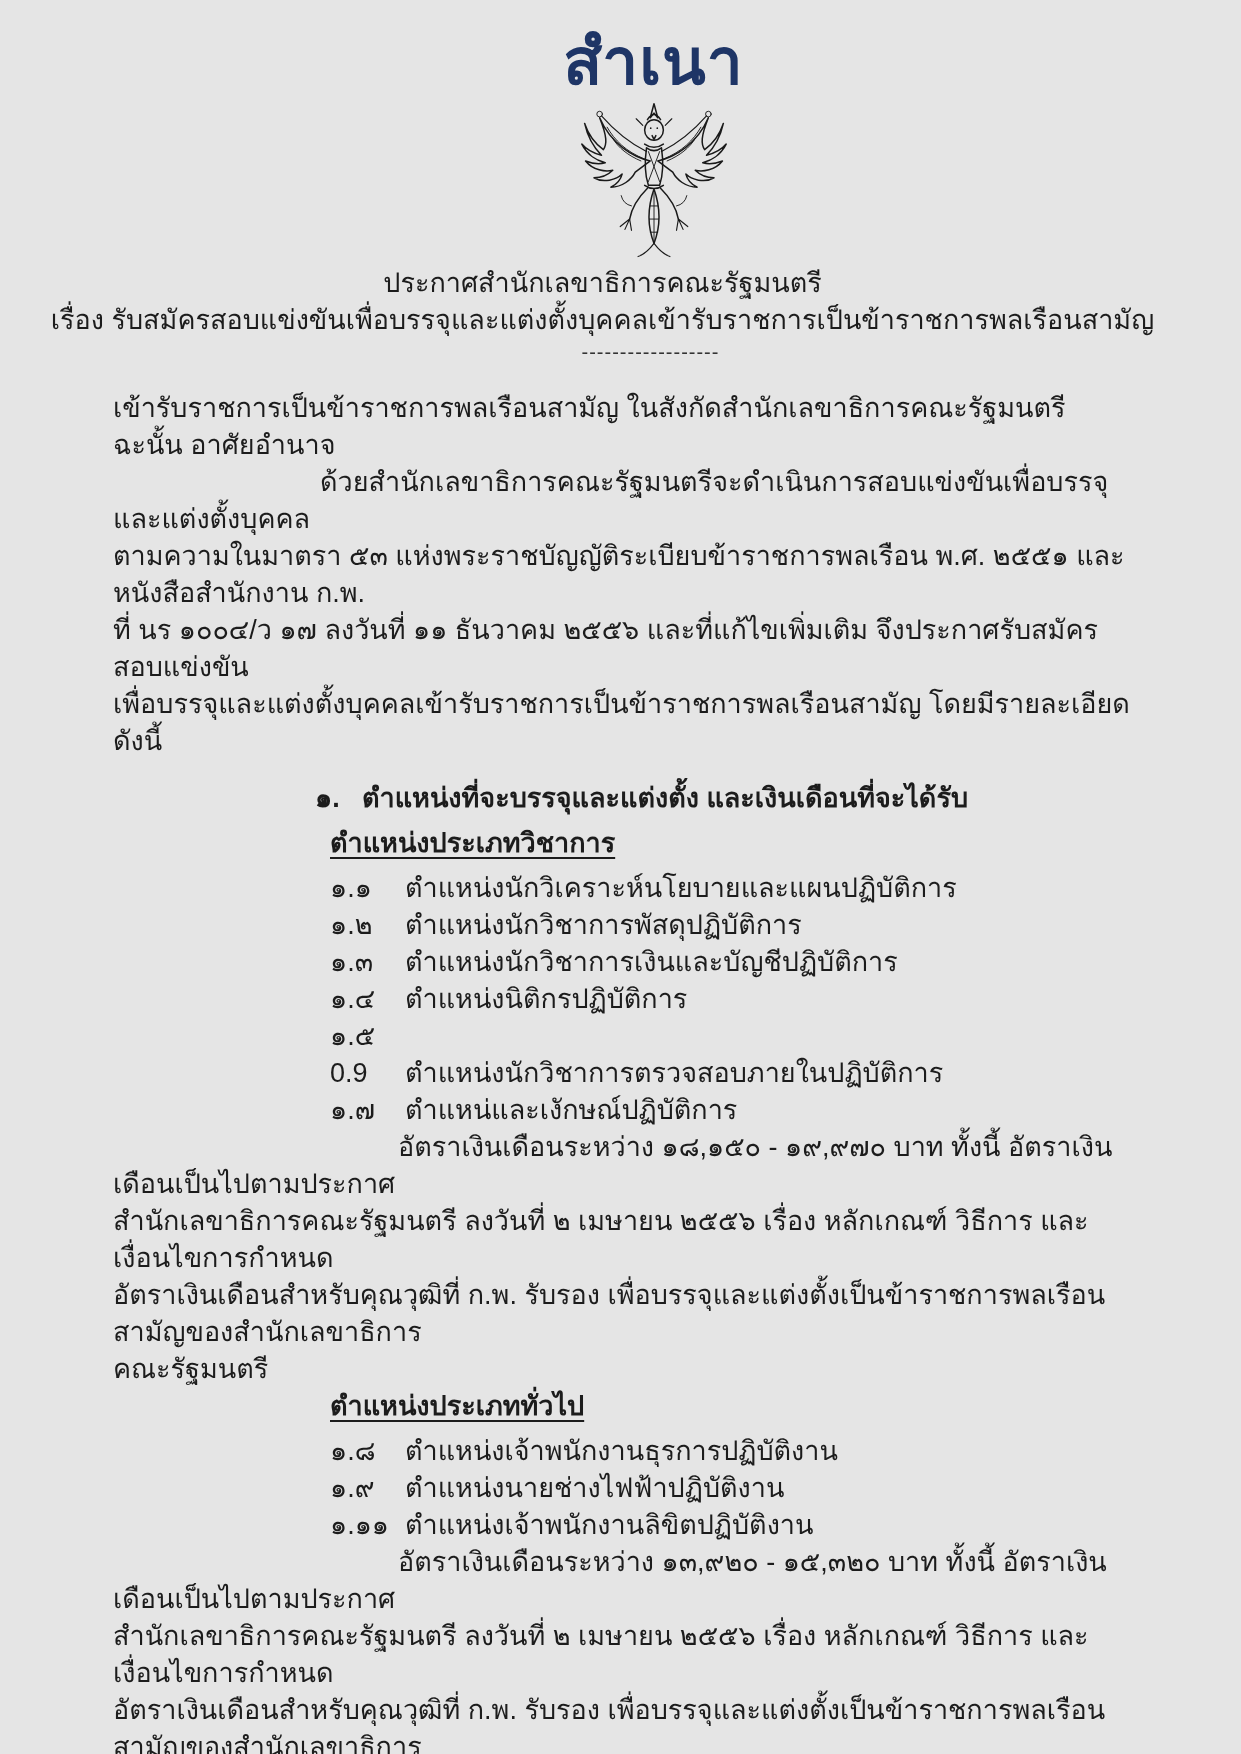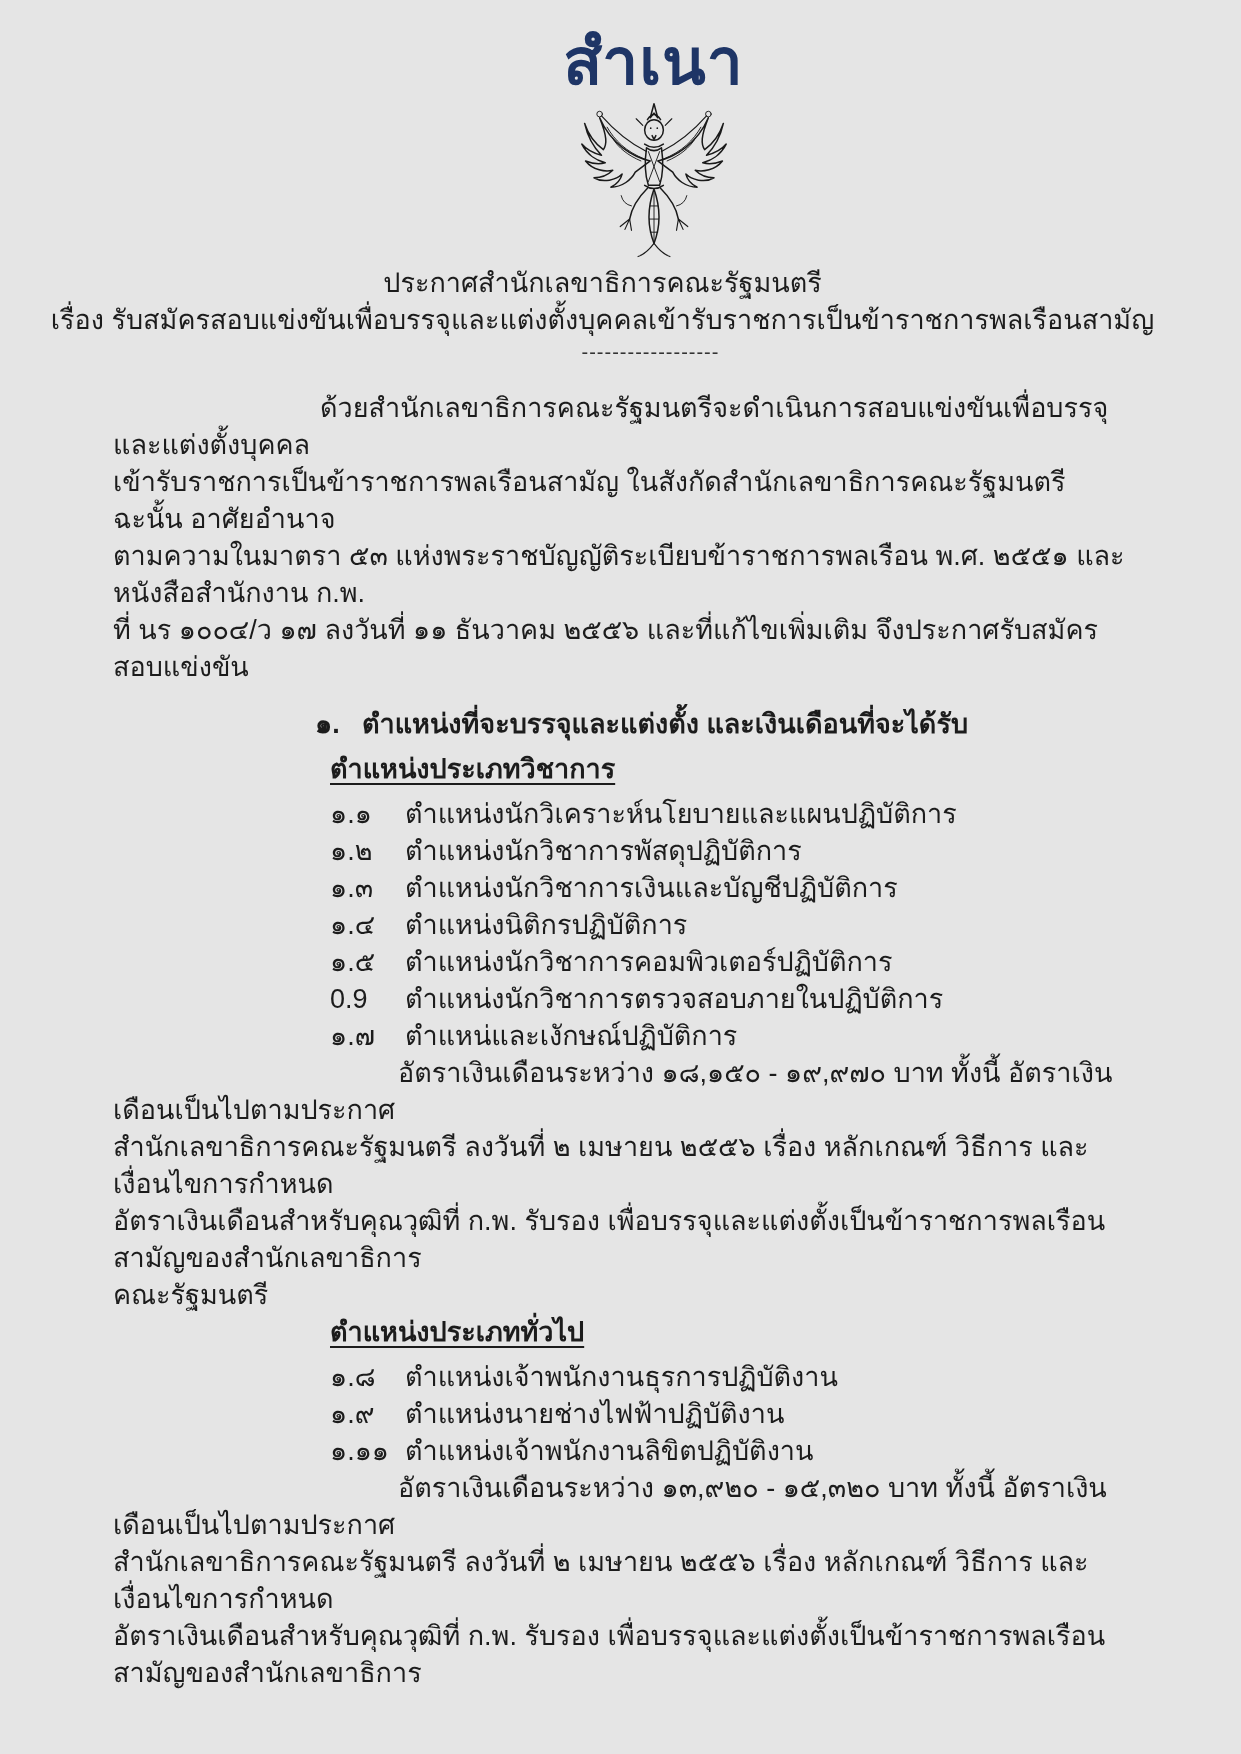"ด้วยสำนักเลขาธิการคณะรัฐมนตรีจะดำเนินการ" span.line { order: before "เข้ารับราชการเป็นข้าราชการพลเรือนสามัญ" -> after "เข้ารับราชการเป็นข้าราชการพลเรือนสามัญ" }
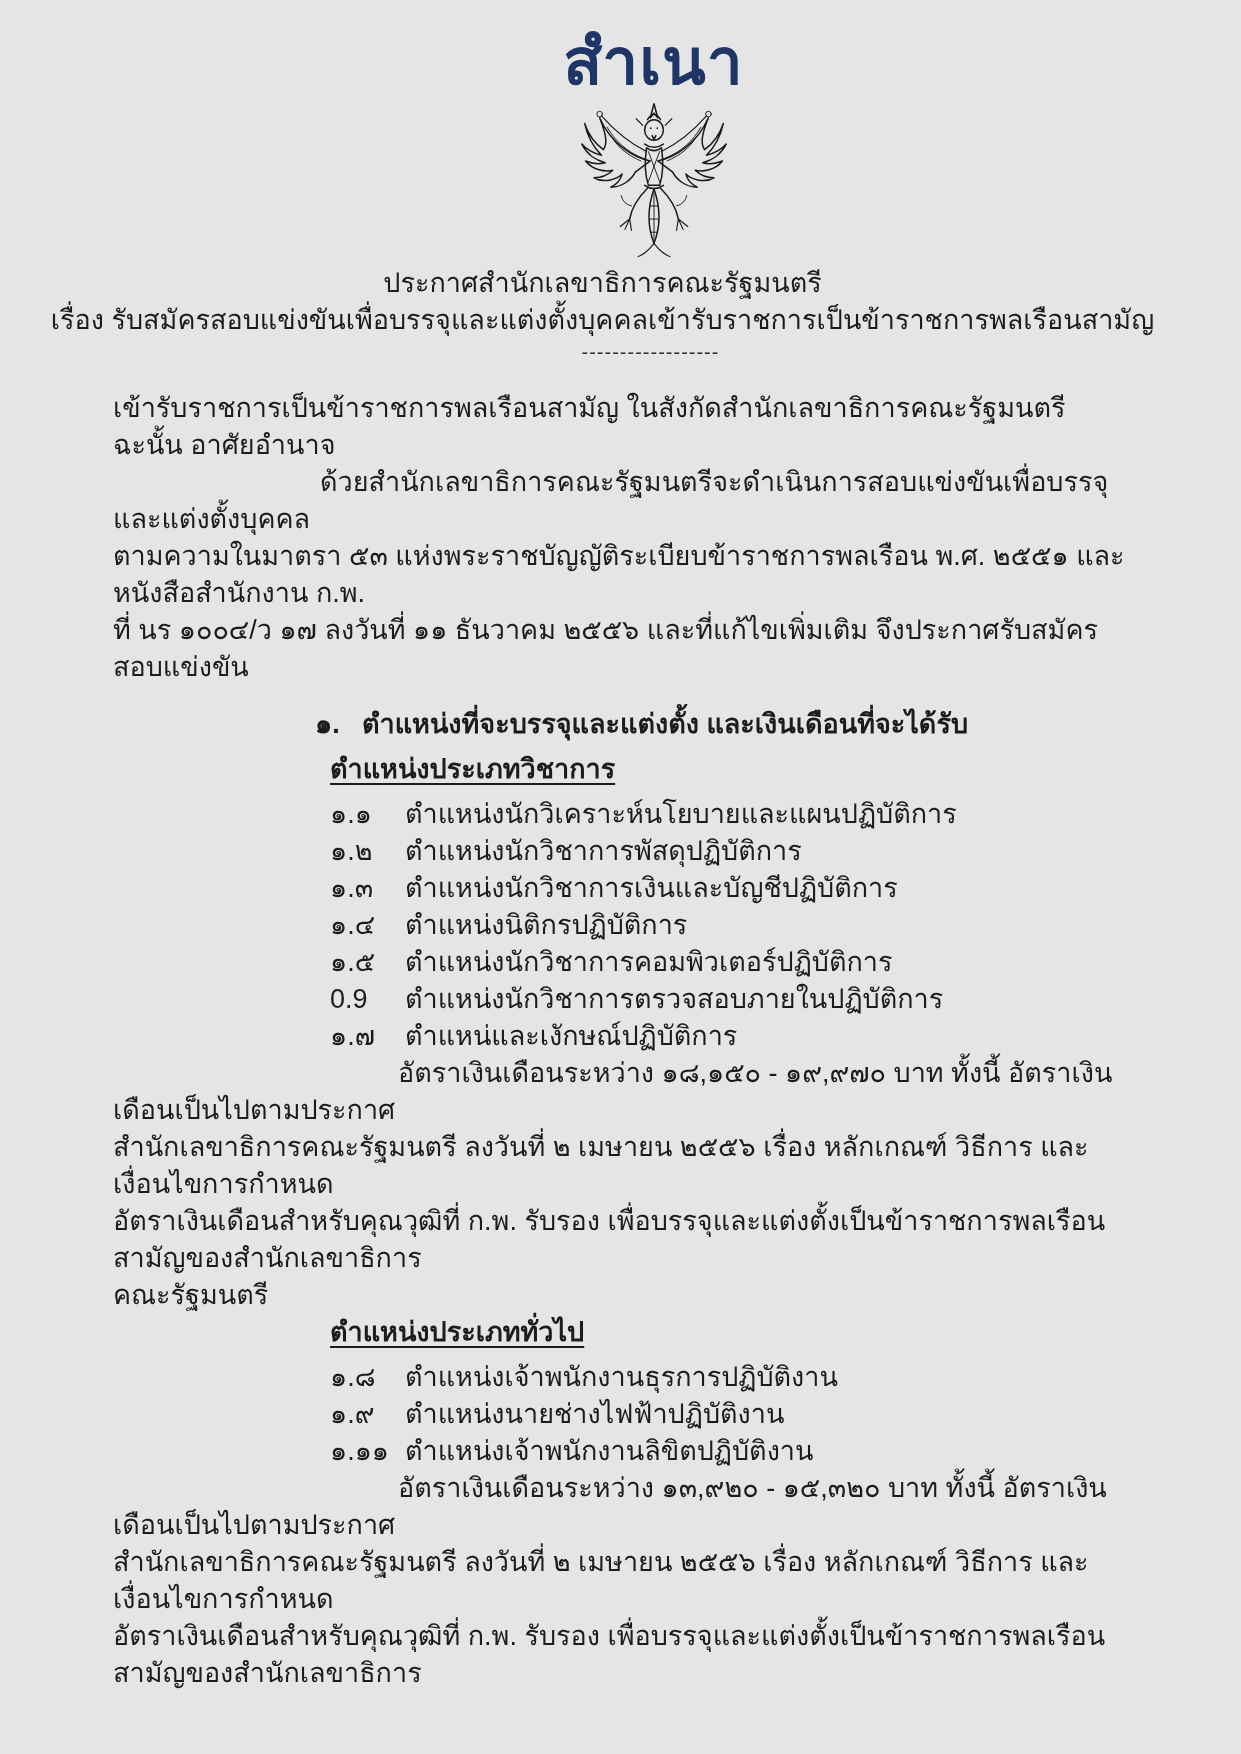"เพื่อบรรจุและแต่งตั้งบุคคลเข้ารับราชการเ" span.line { html: none -> <span>เพื่อบรรจุและแต่งตั้งบุคคลเข้ารับราชการเป็นข้าราชการพลเรือนสามัญ โดยมีรายละเอียด ดังนี้</span> }
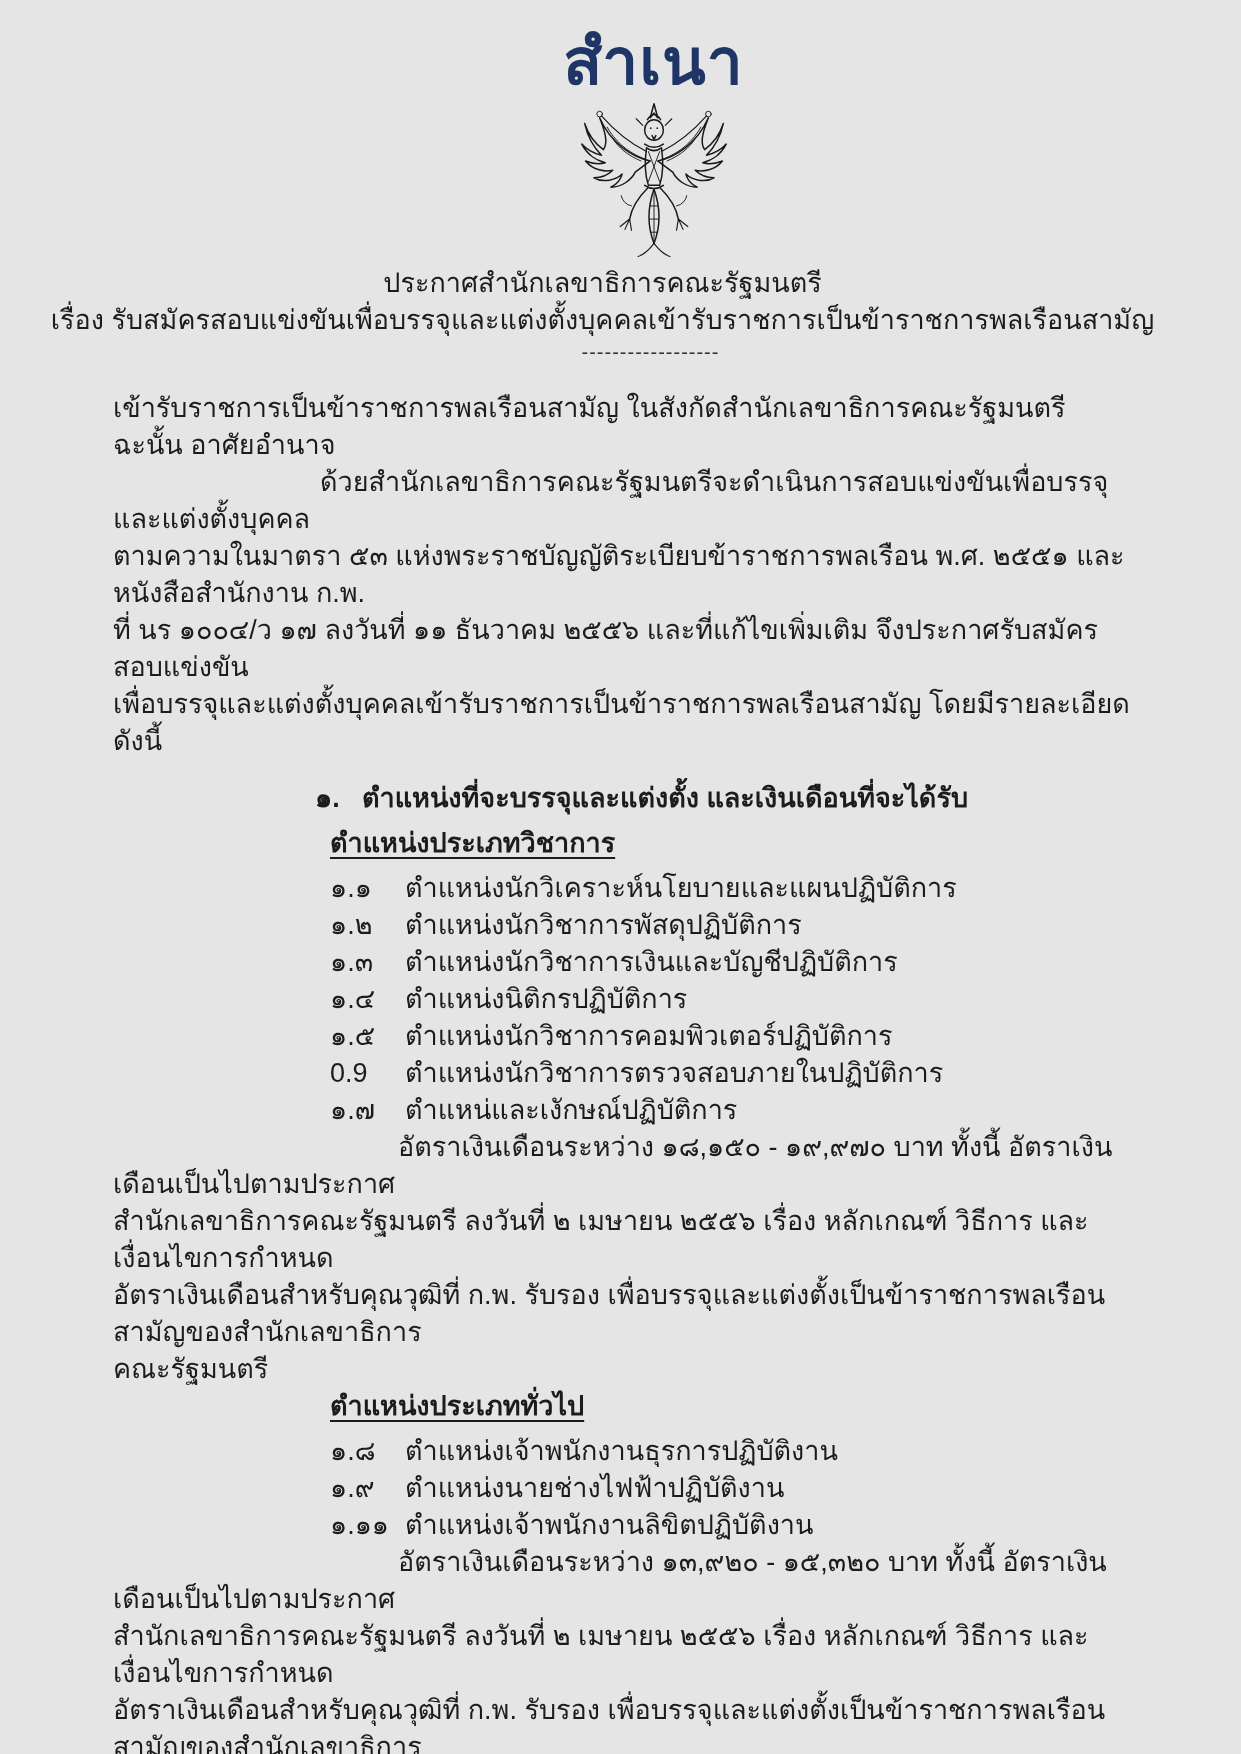"ตำแหน่งนักวิชาการคอมพิวเตอร์ปฏิบัติการ" span { html: <span>ตำแหน่งนักวิชาการคอมพิวเตอร์ปฏิบัติการ</span> -> none }
